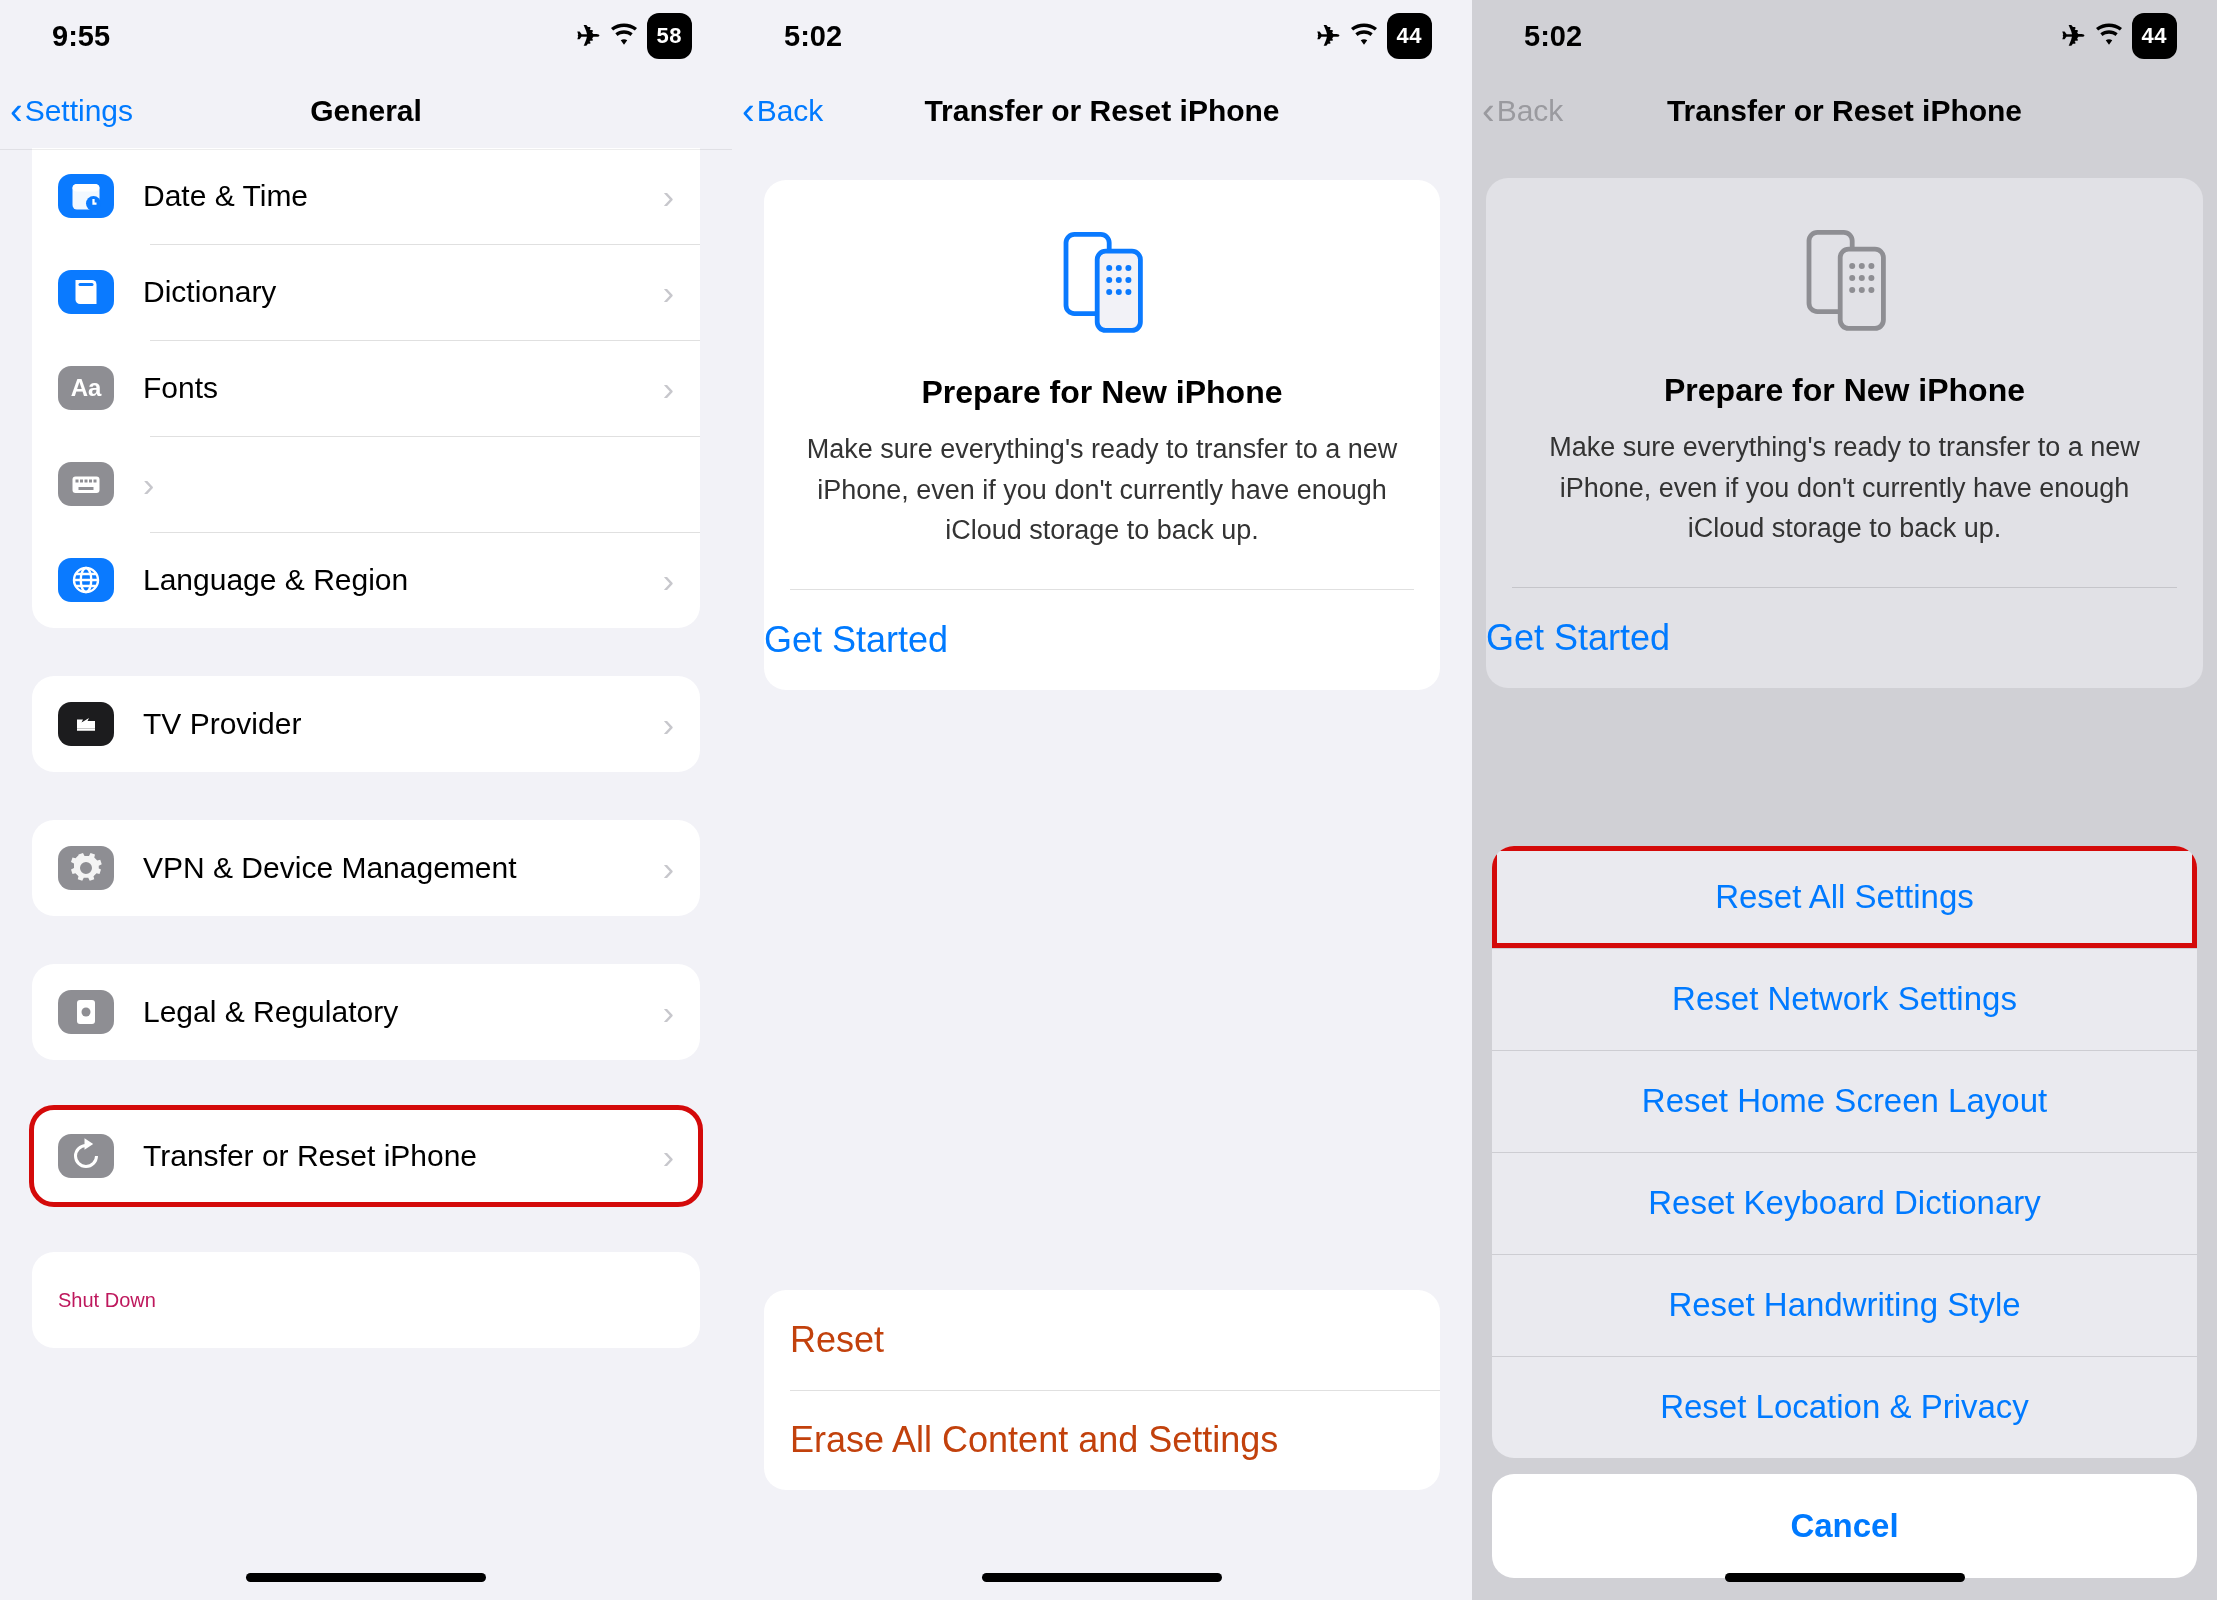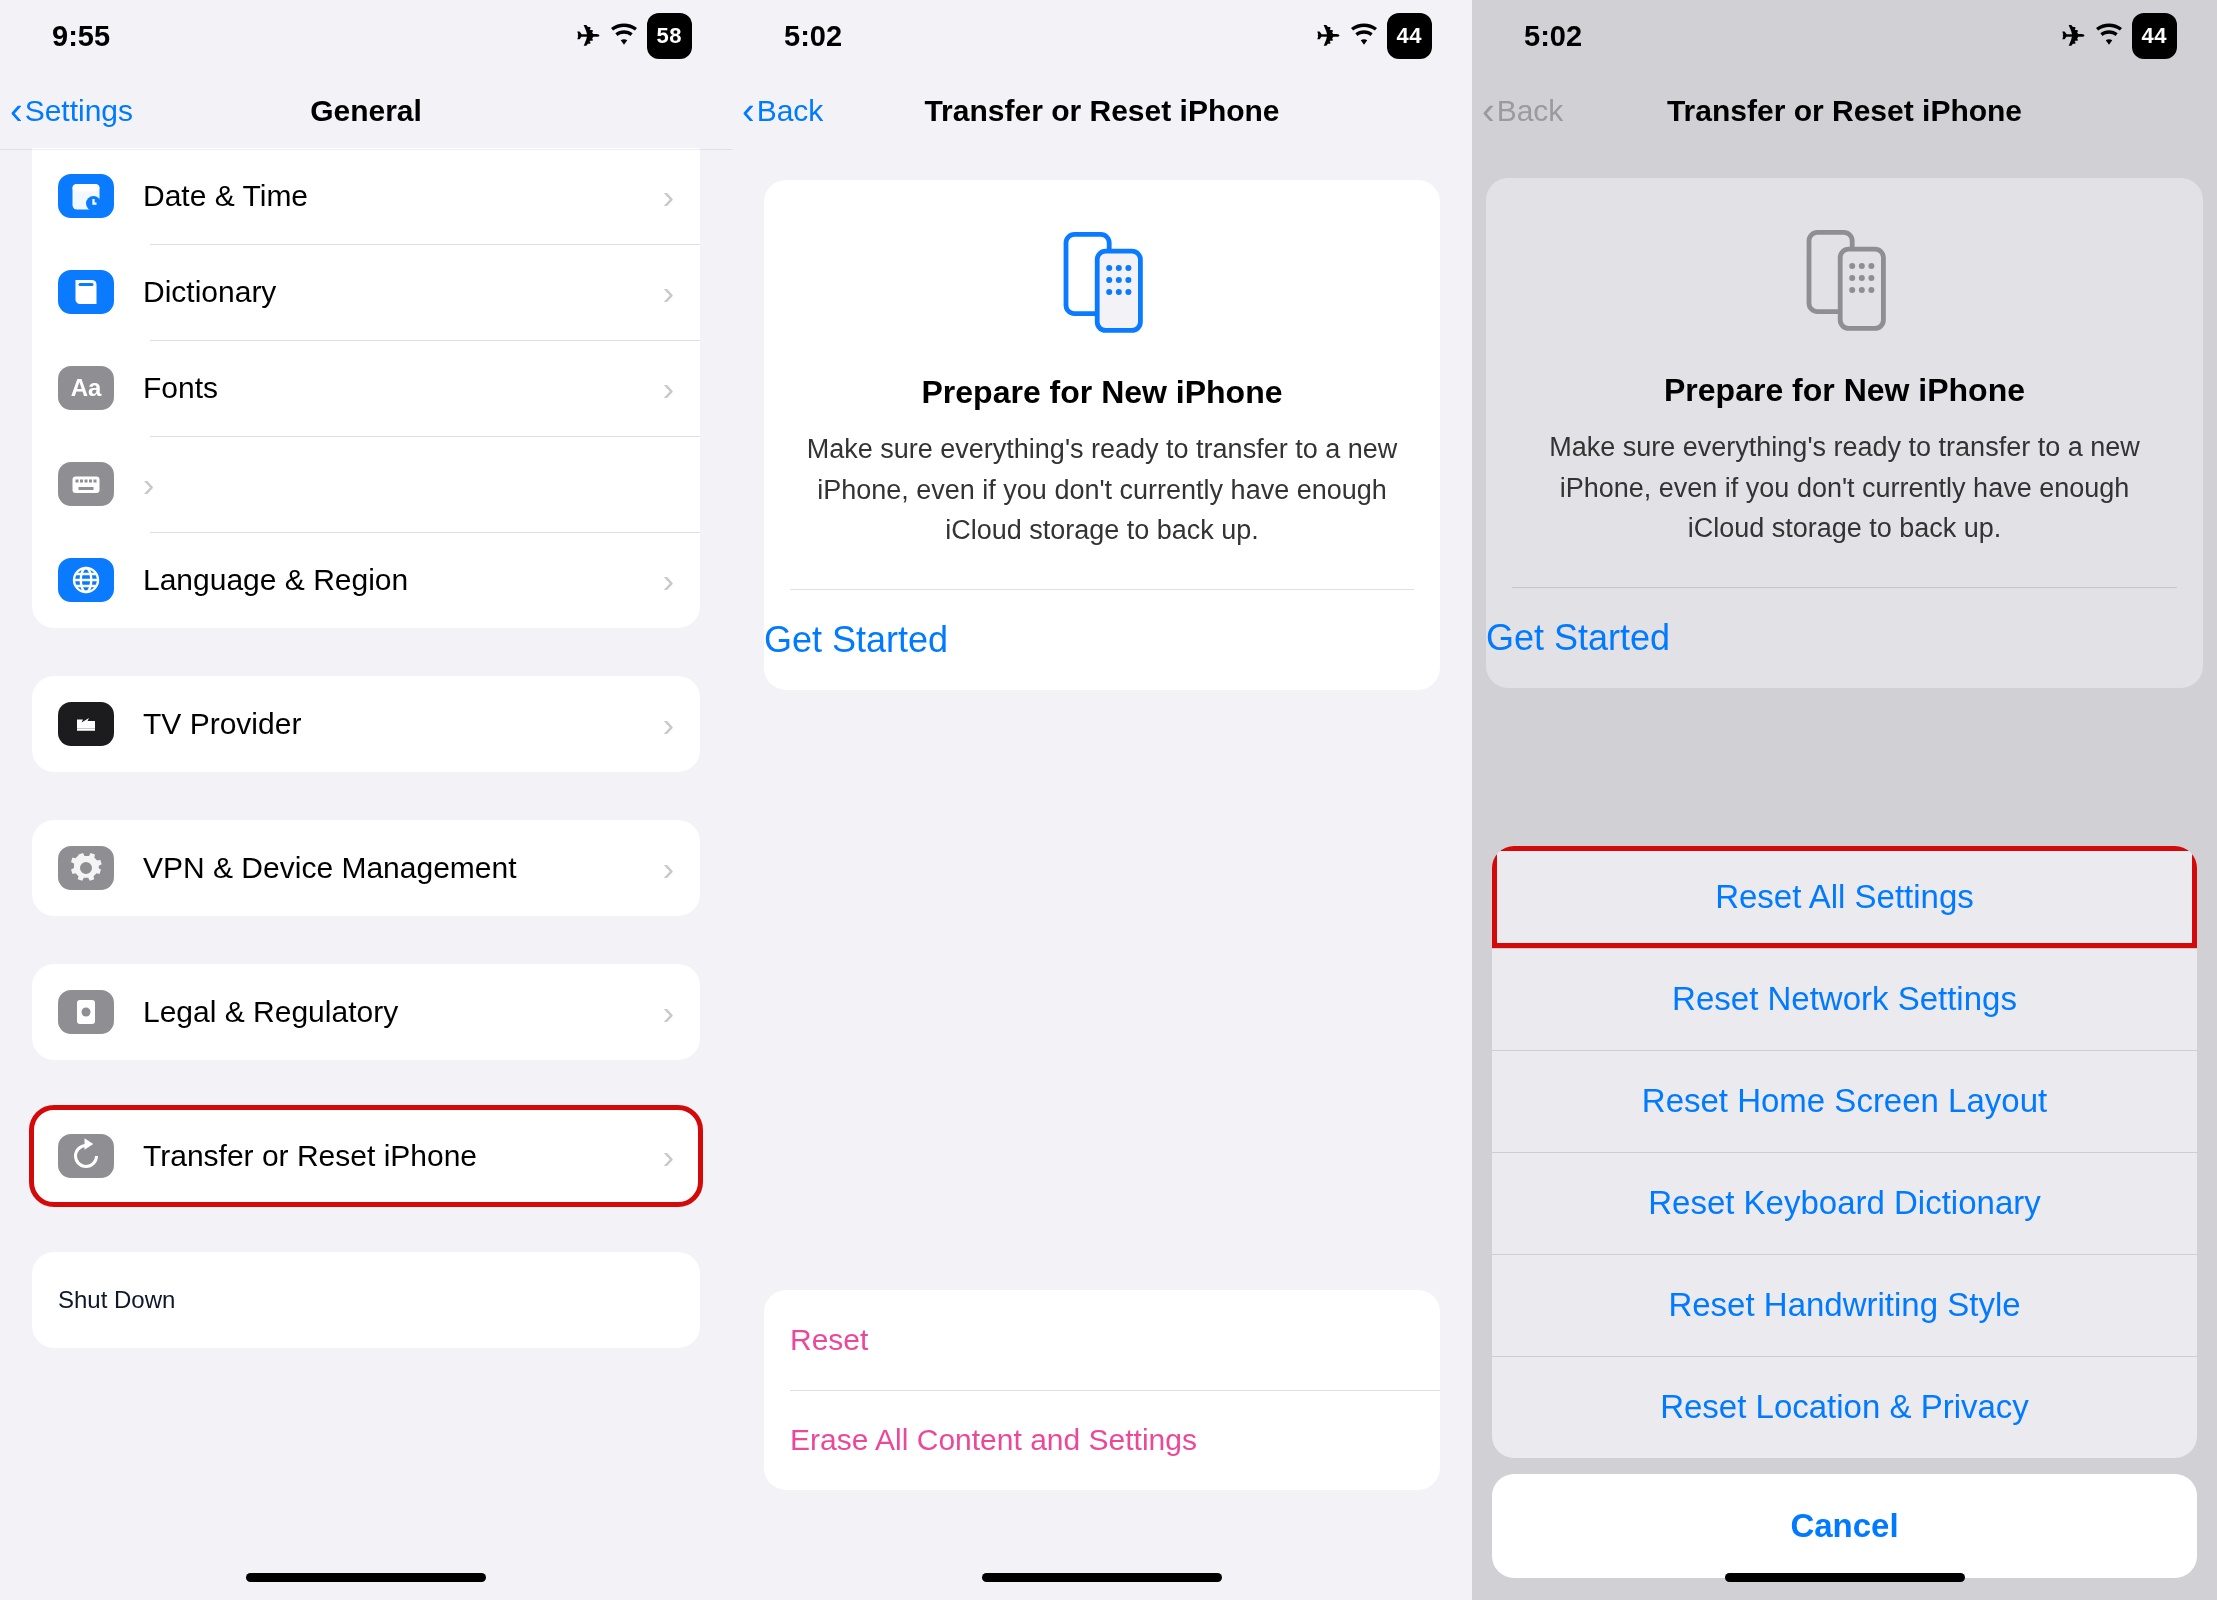"Shut Down" .shutdown { color: #0f172a -> #be185d; font-size: 24px -> 20px }
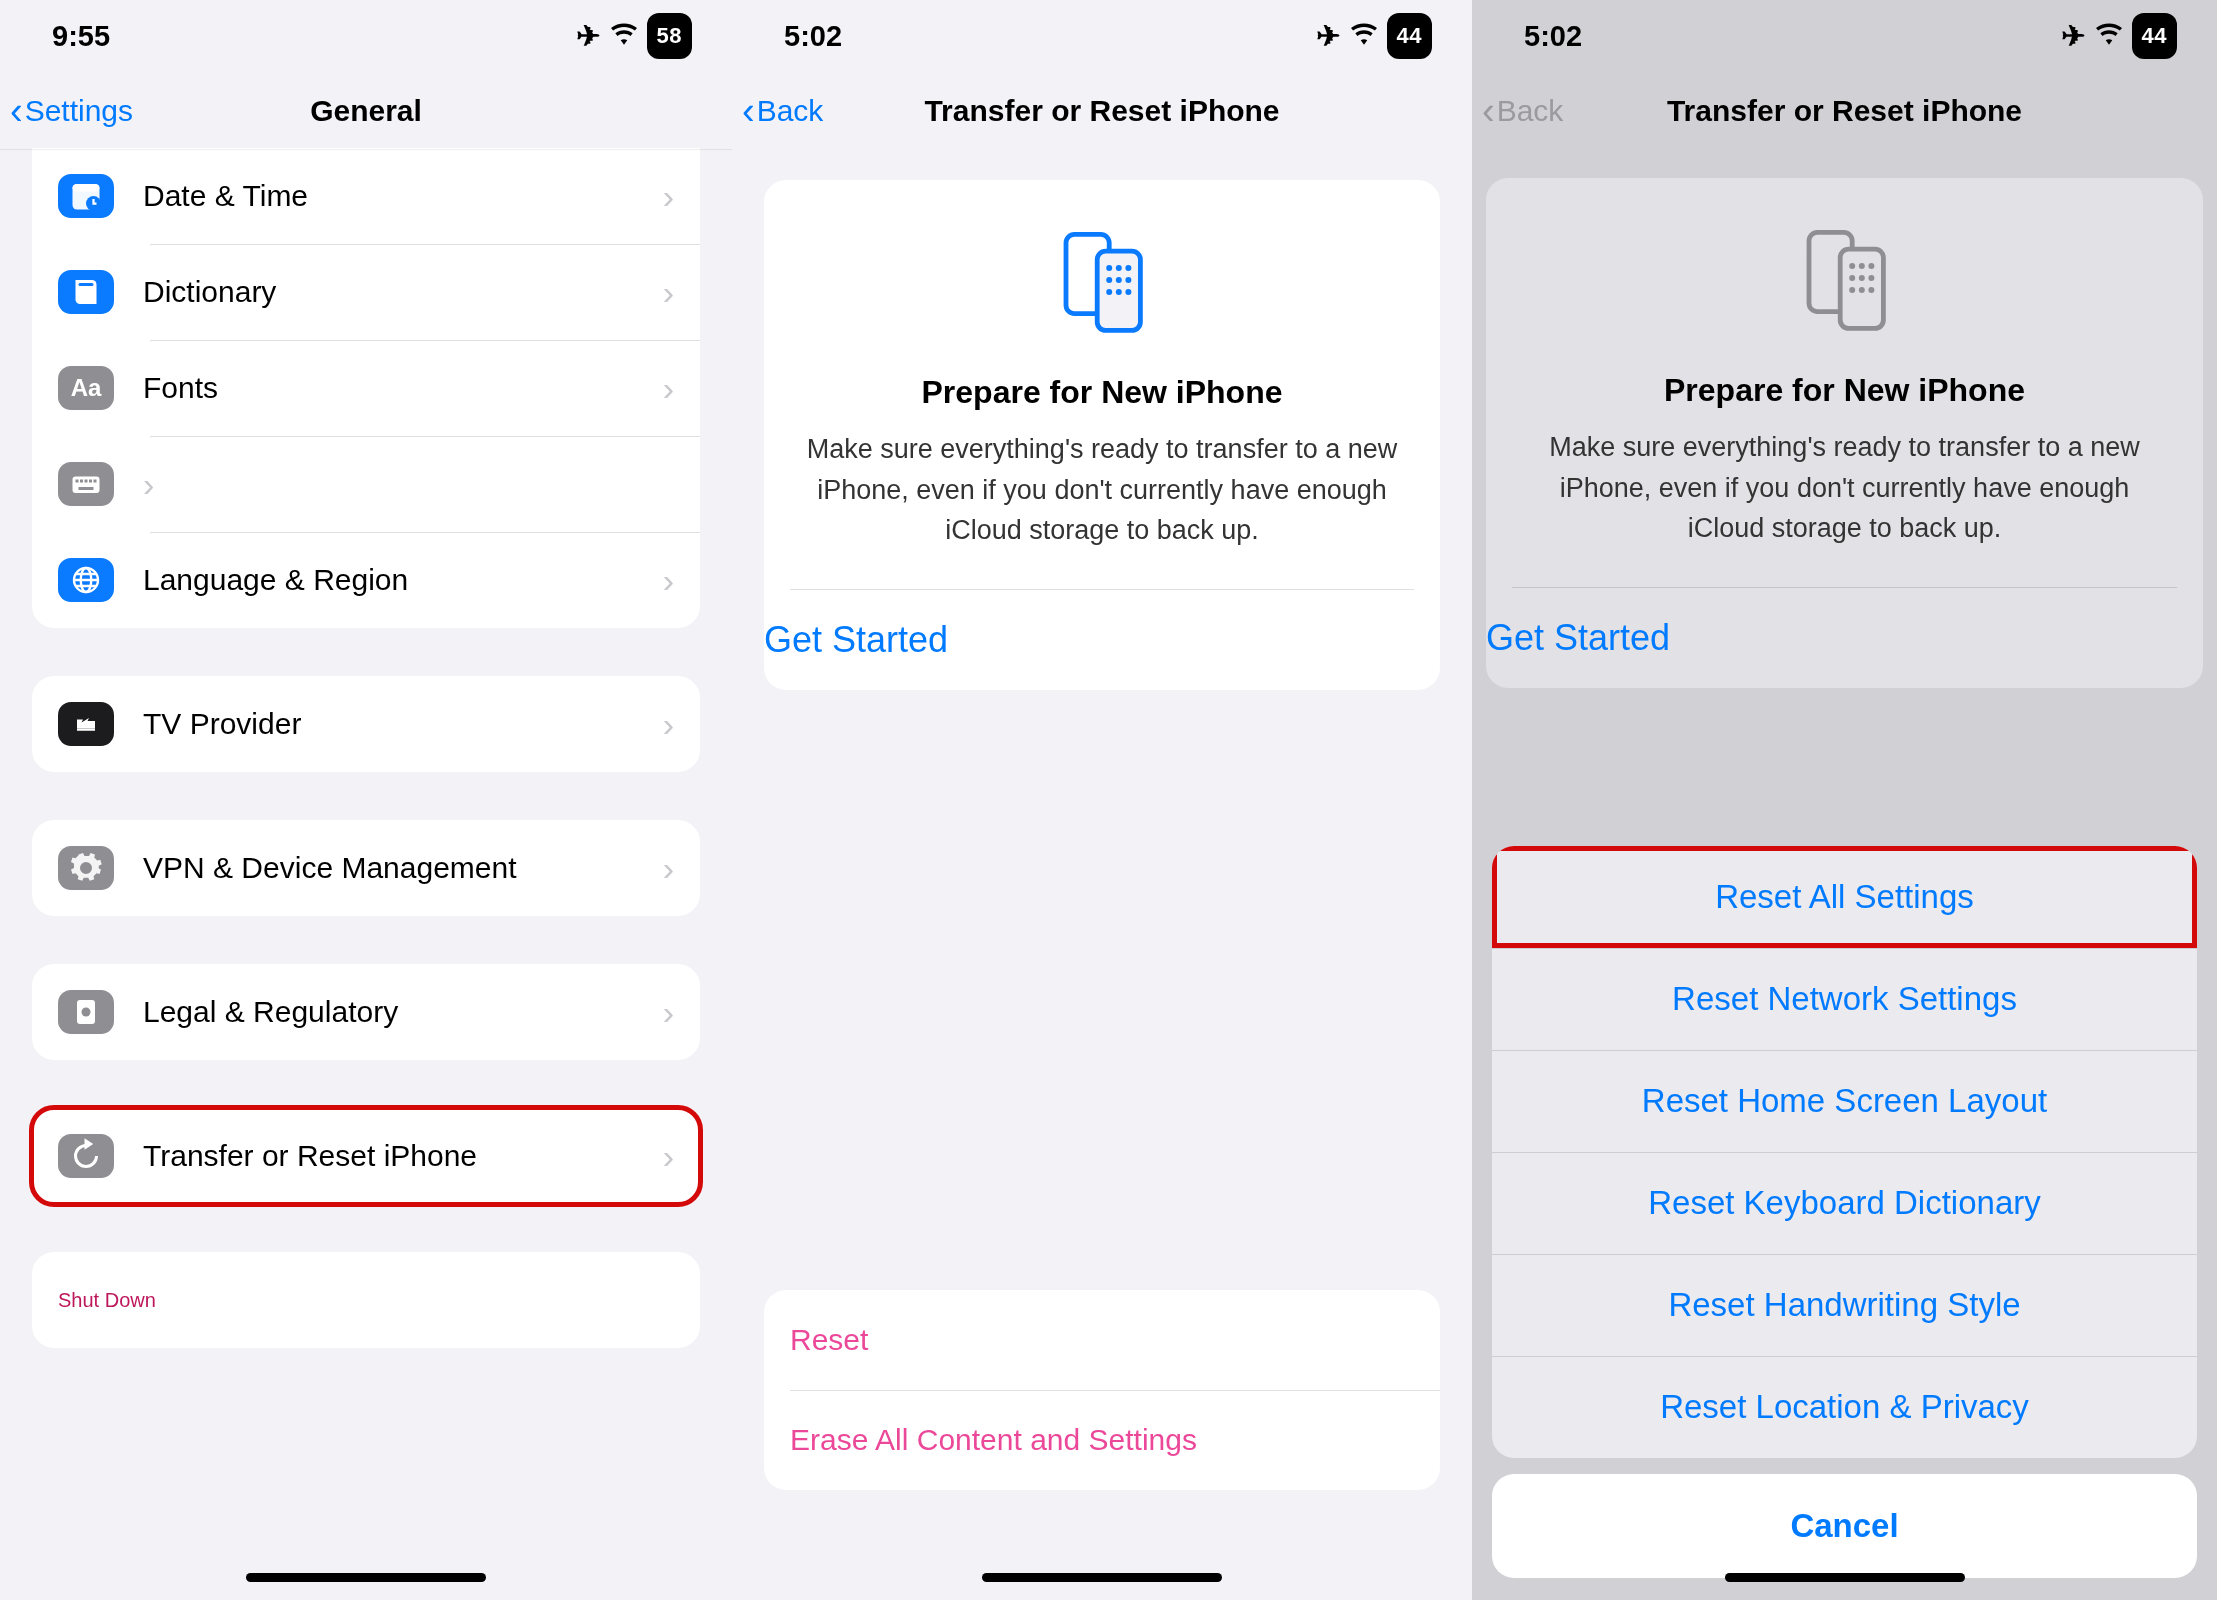"Reset" .action-row { color: #ec4899 -> #c2410c; font-size: 30px -> 36px }
